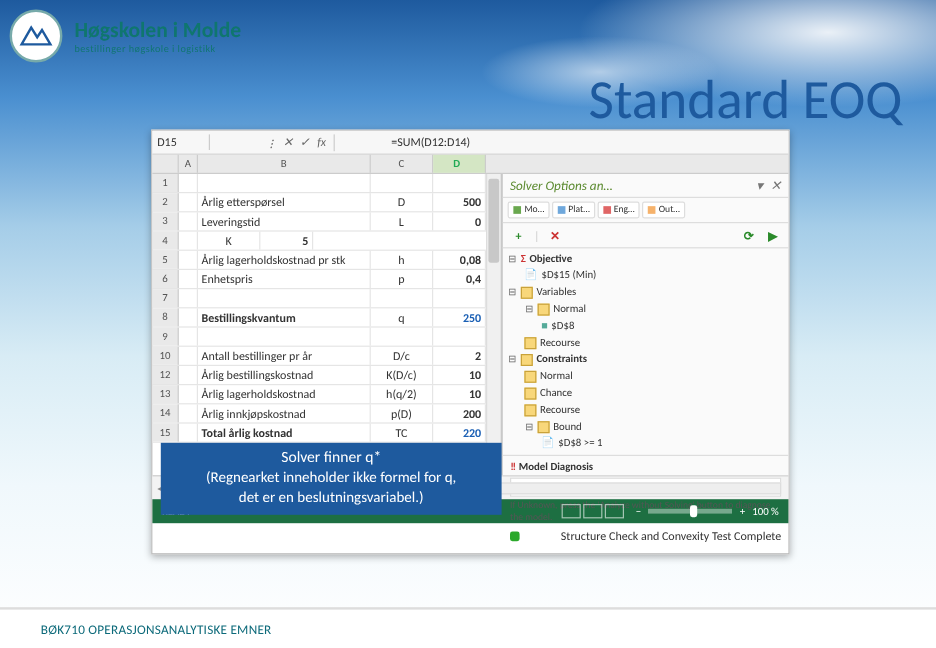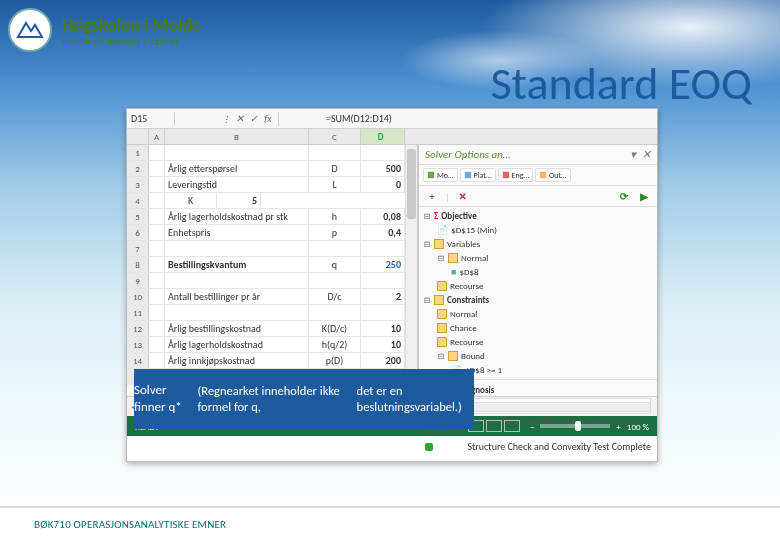"Høgskolen i Molde" .logo-text { color: #4d7c0f -> #0f766e }
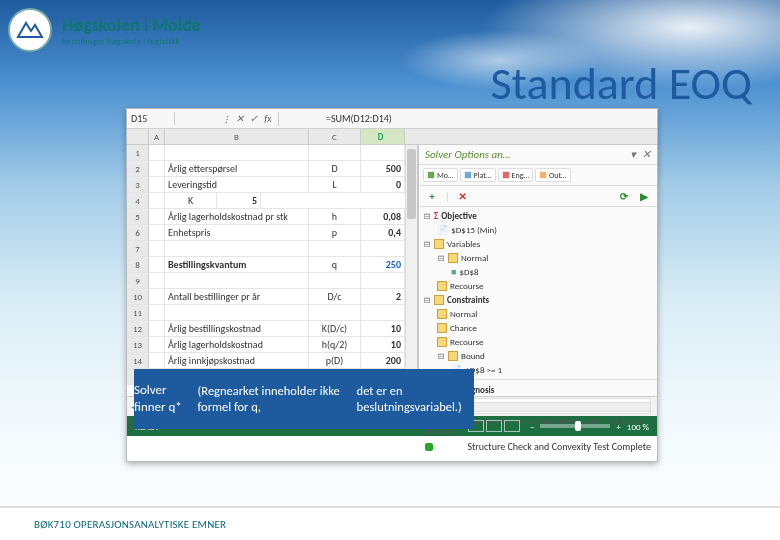"11" div.row { html: <div> <div>11</div> <div></div> <div></div> <div></div> <div></div> </div> -> none }
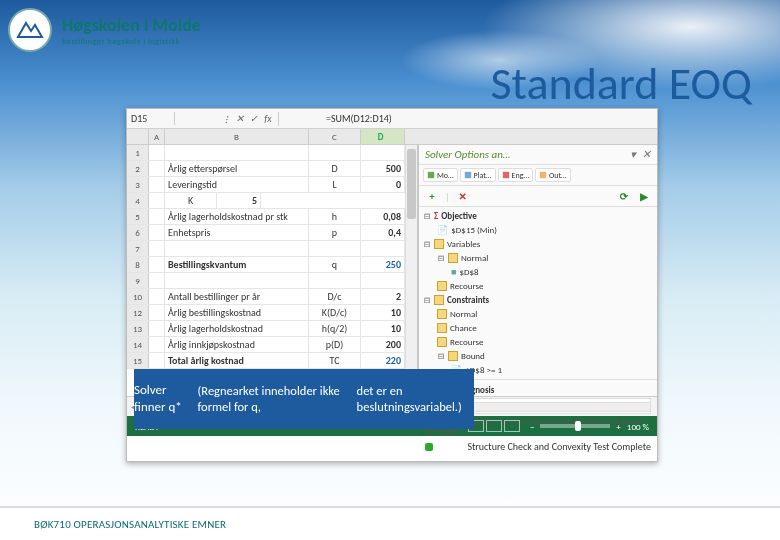"Solver finner q*" .callout { flex-direction: row -> column; width: 340px -> 284px }
